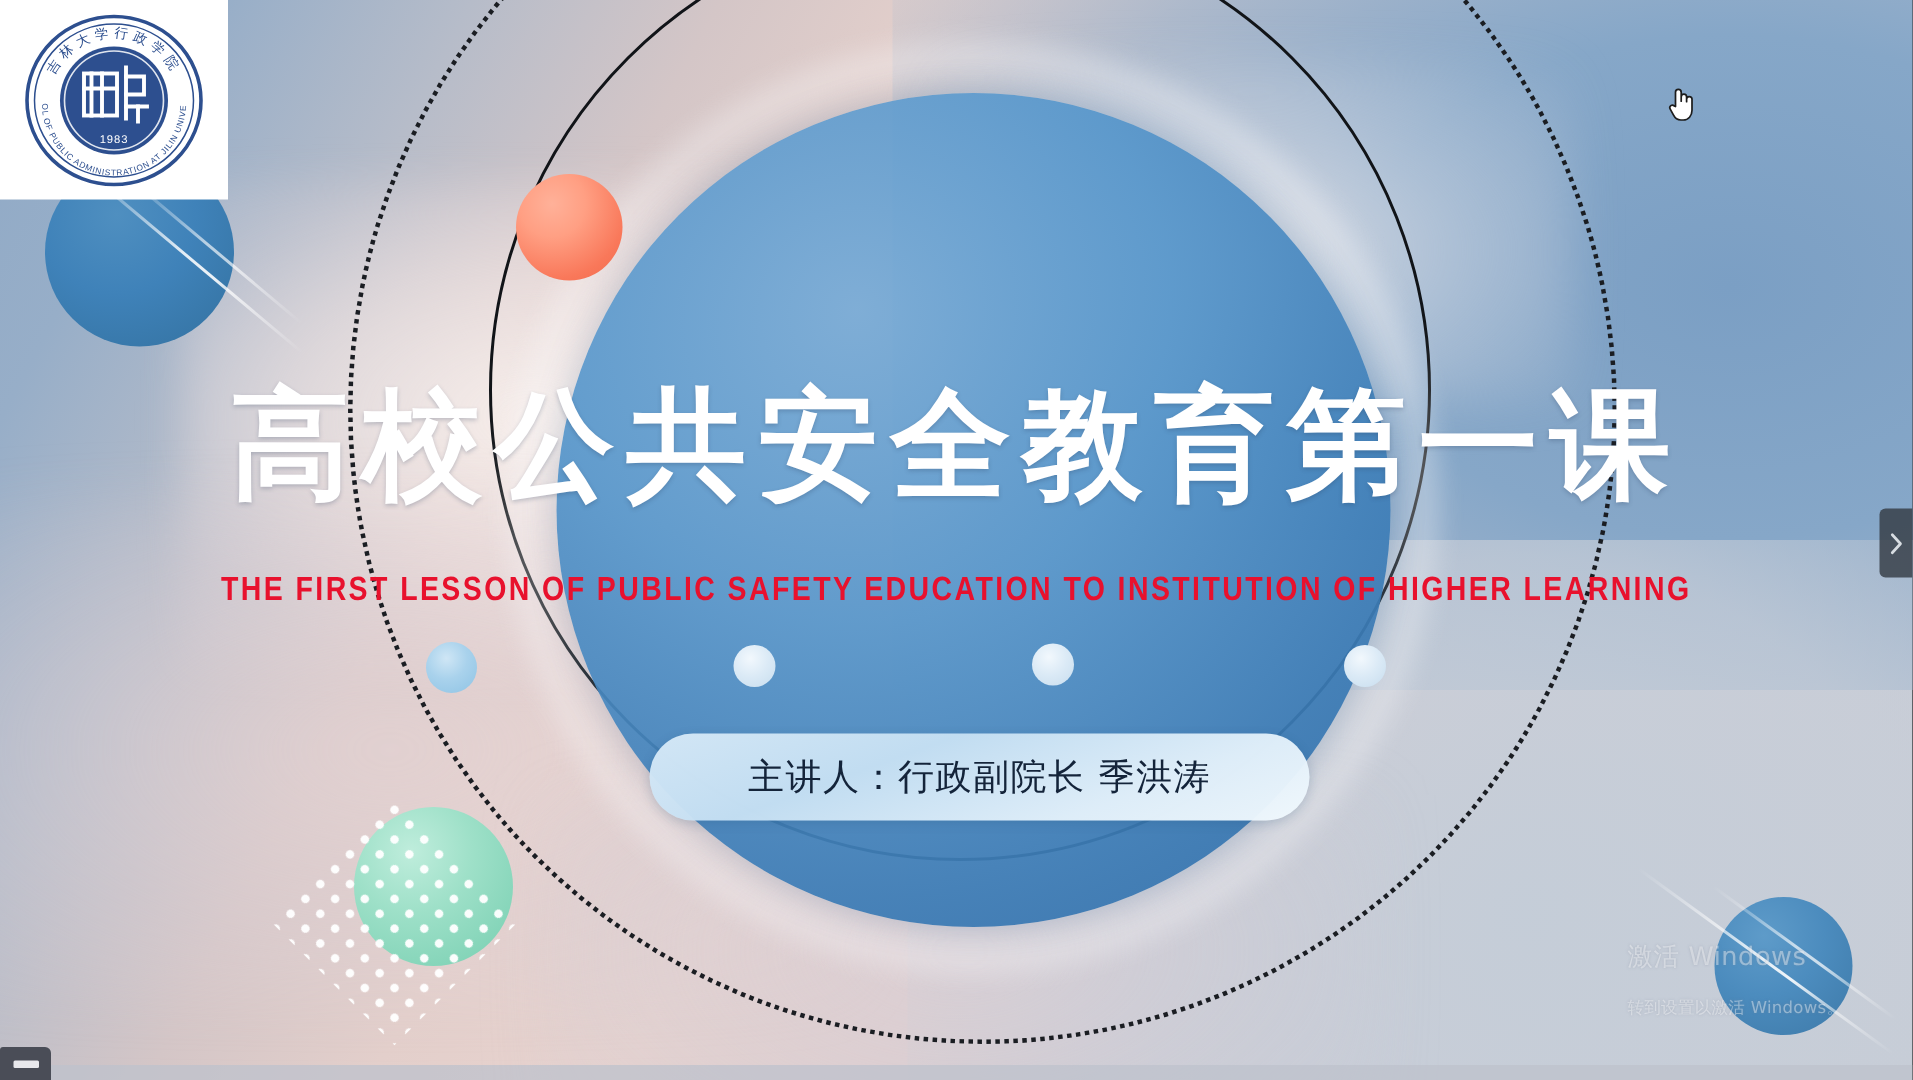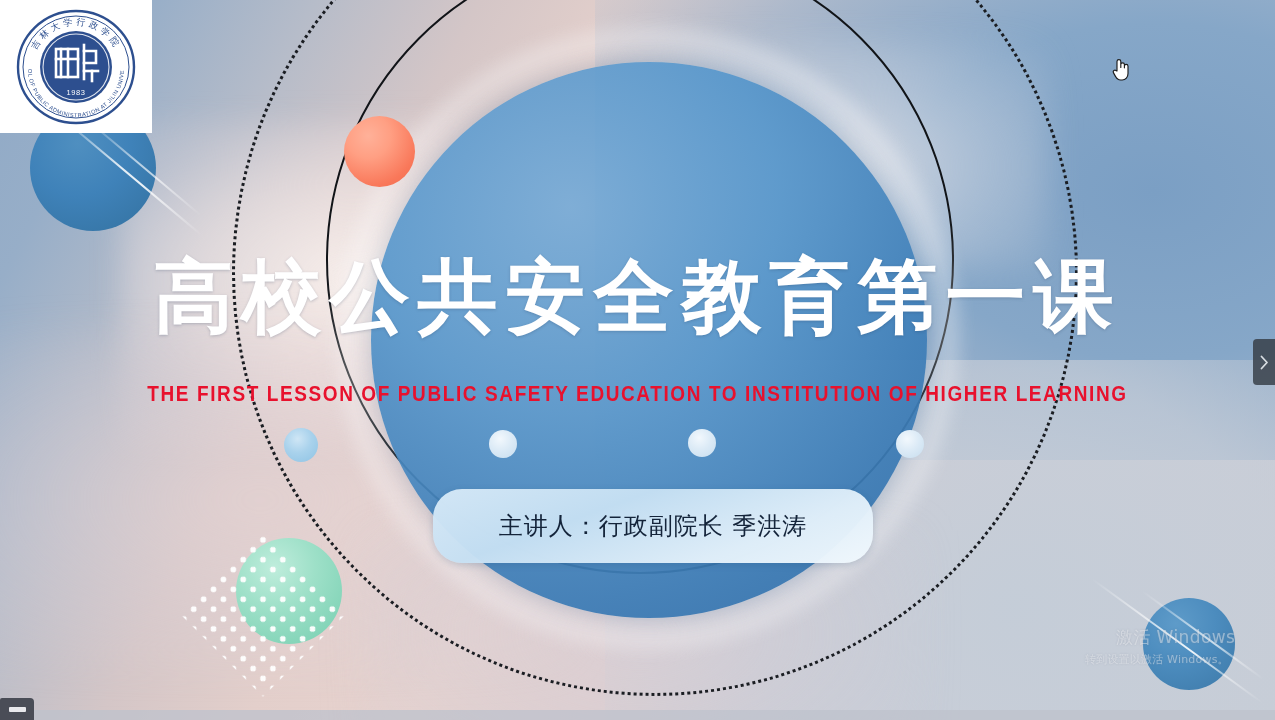"主讲人：行政副院长 季洪涛" .speaker-pill { height: 74px -> 58px }
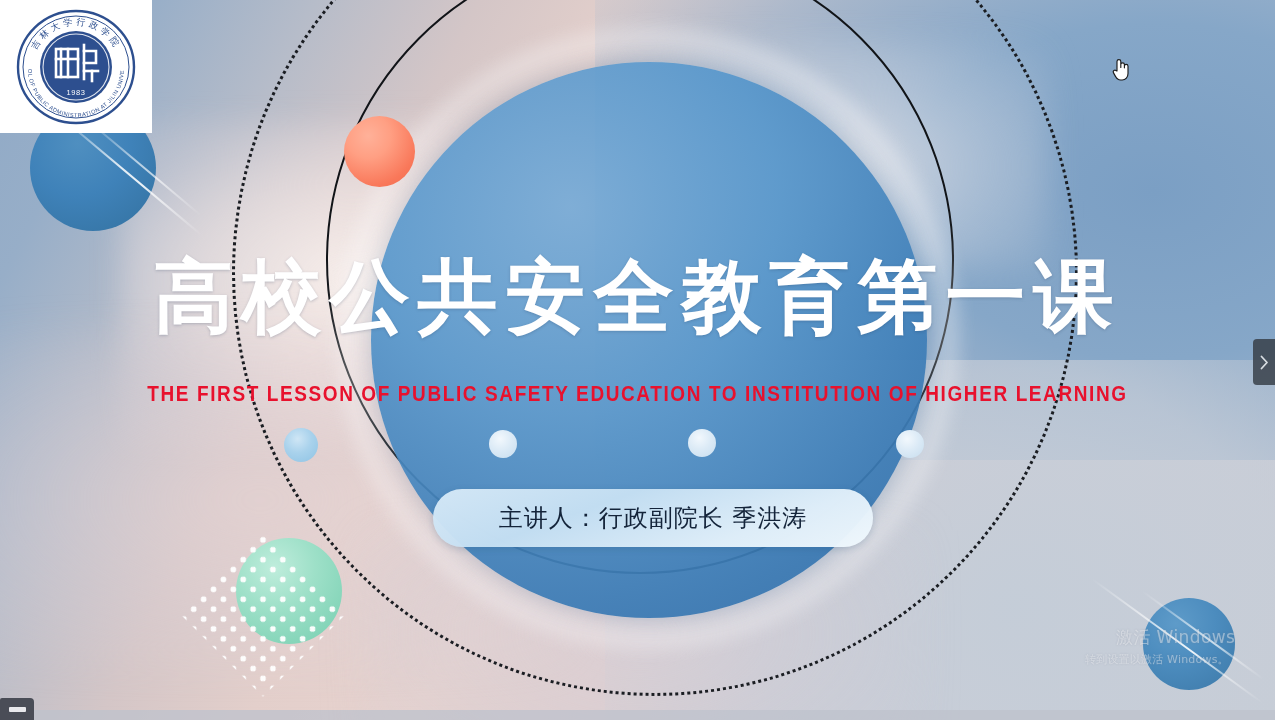"激活 Windows" .wm-line1 { margin-left: 31px -> none }
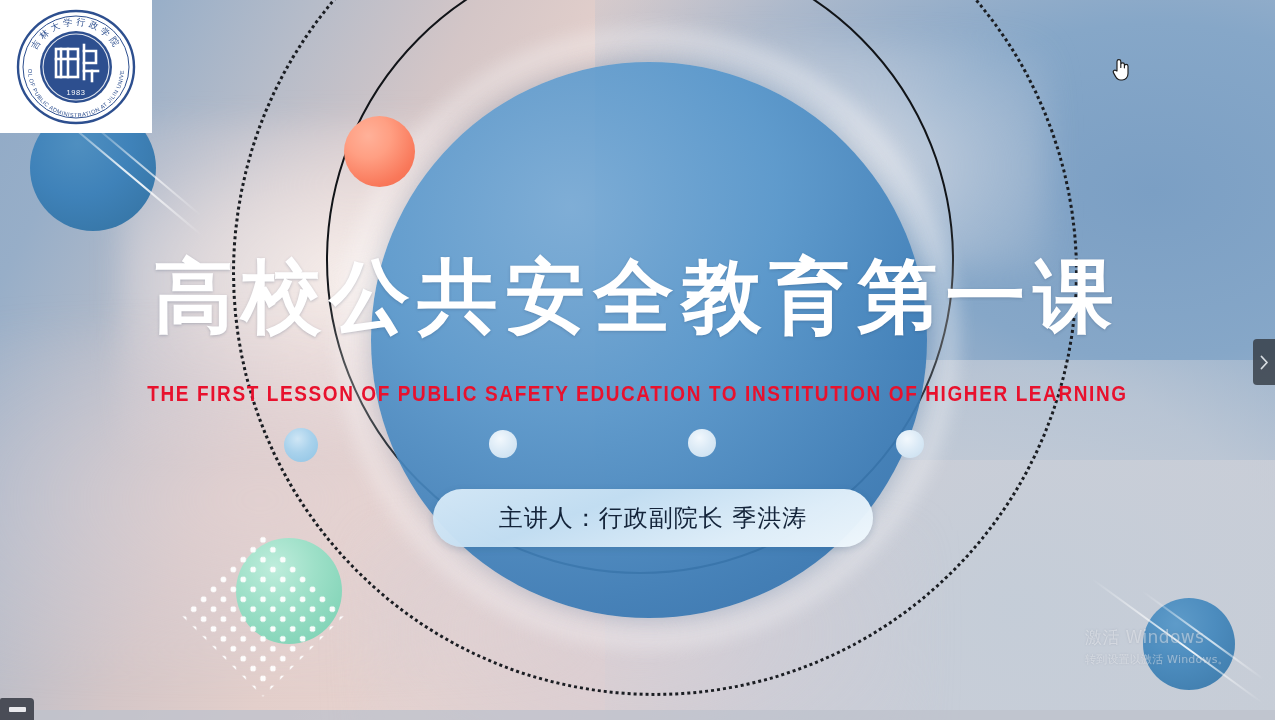"转到设置以激活 Windows。" .wm-line2 { margin-top: 3px -> 15px }
